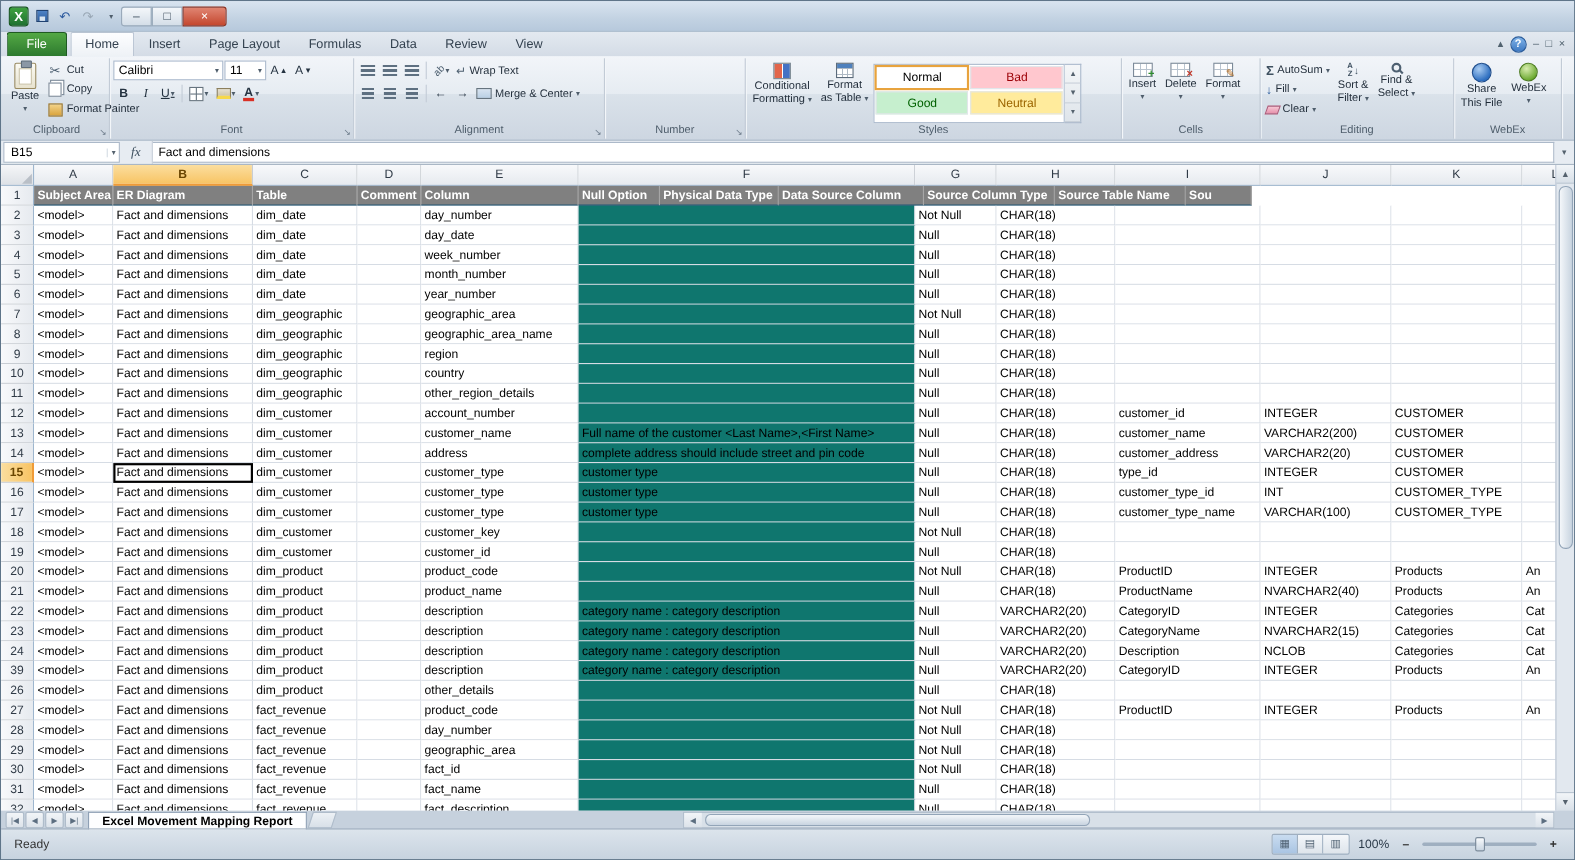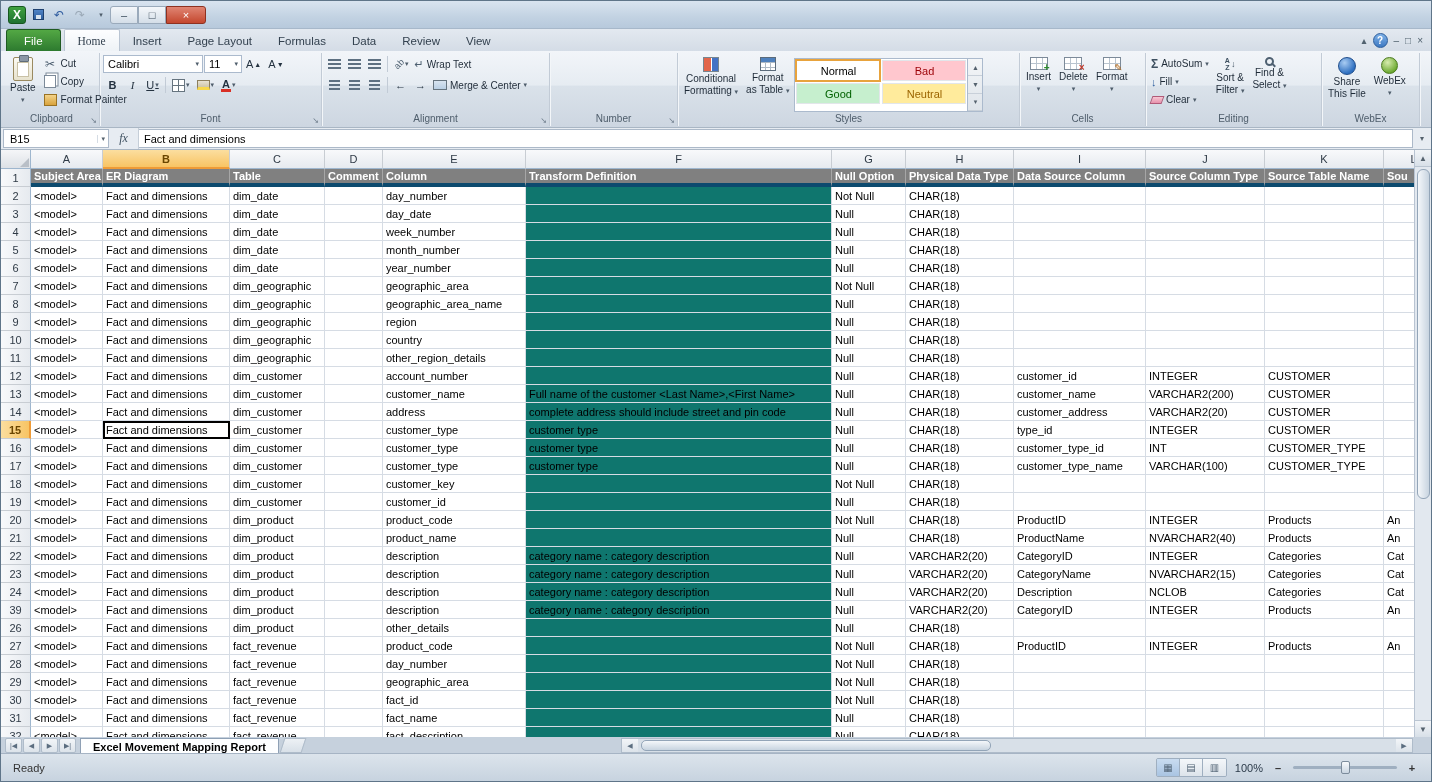"Home" .rtab.active { font-family: Liberation Serif, serif -> none }
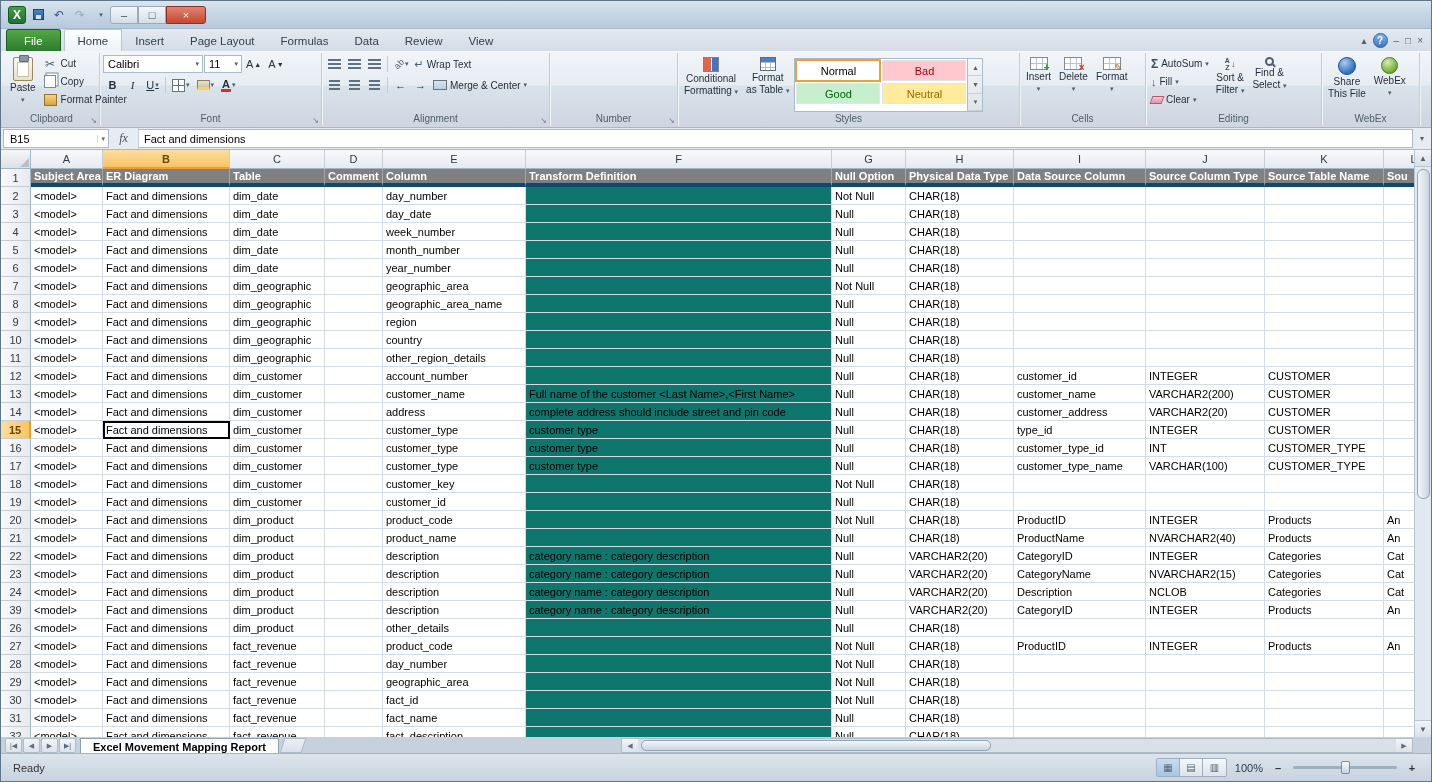"Subject Area" .cell.hcell { border-bottom: 4px solid #0c4a6e -> 1px solid #0c4a6e }
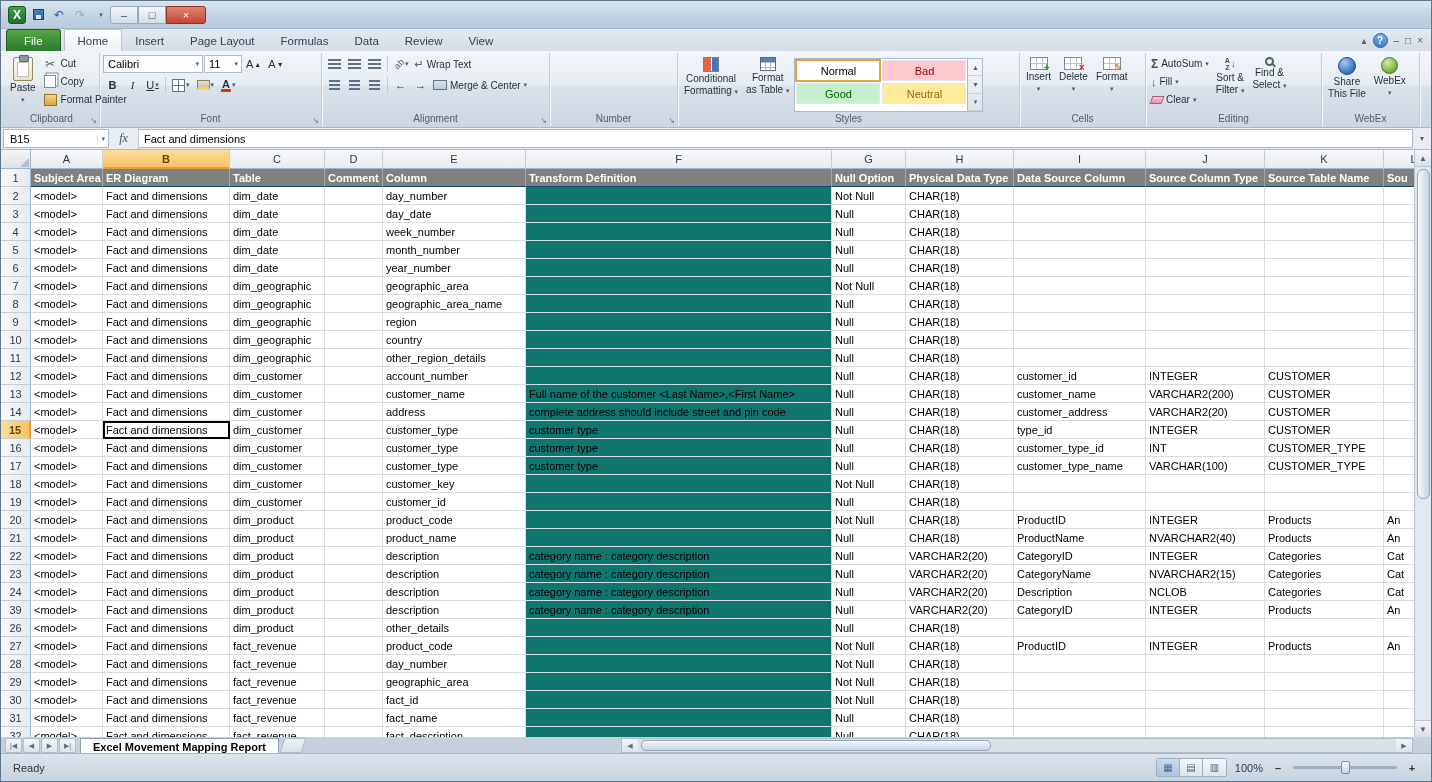"Transform Definition" div.cell { html: <div>Transform Definition</div> -> none }
